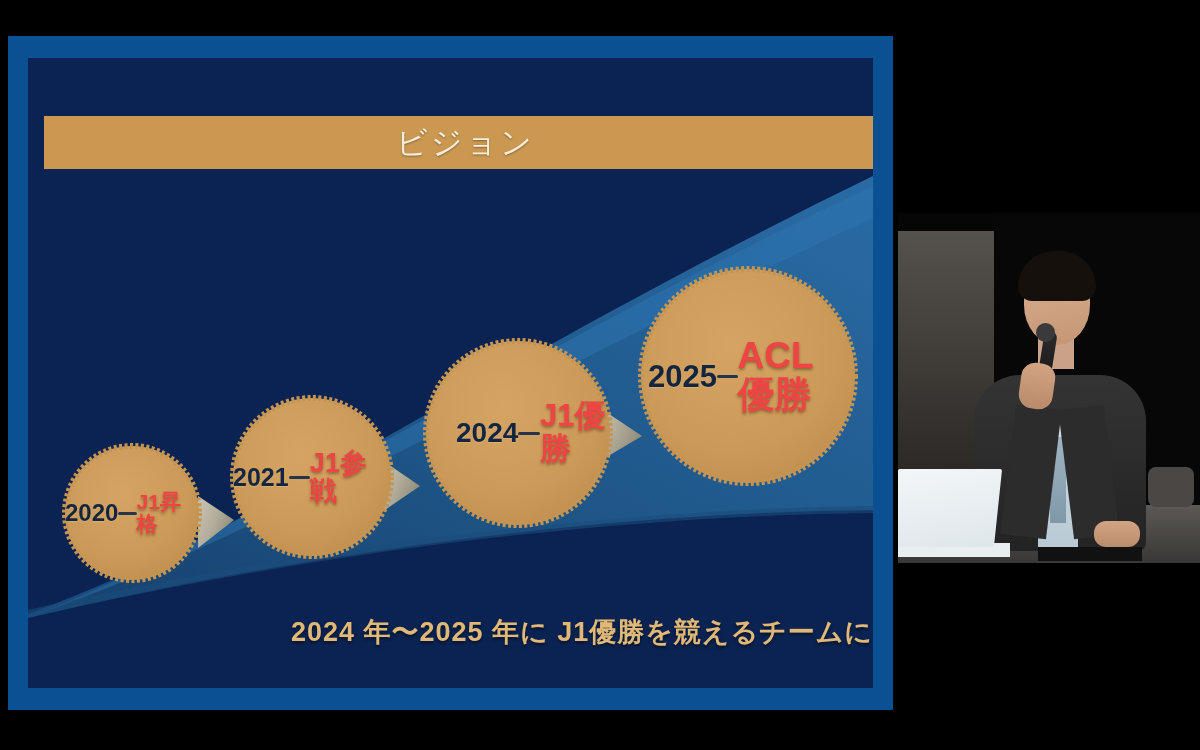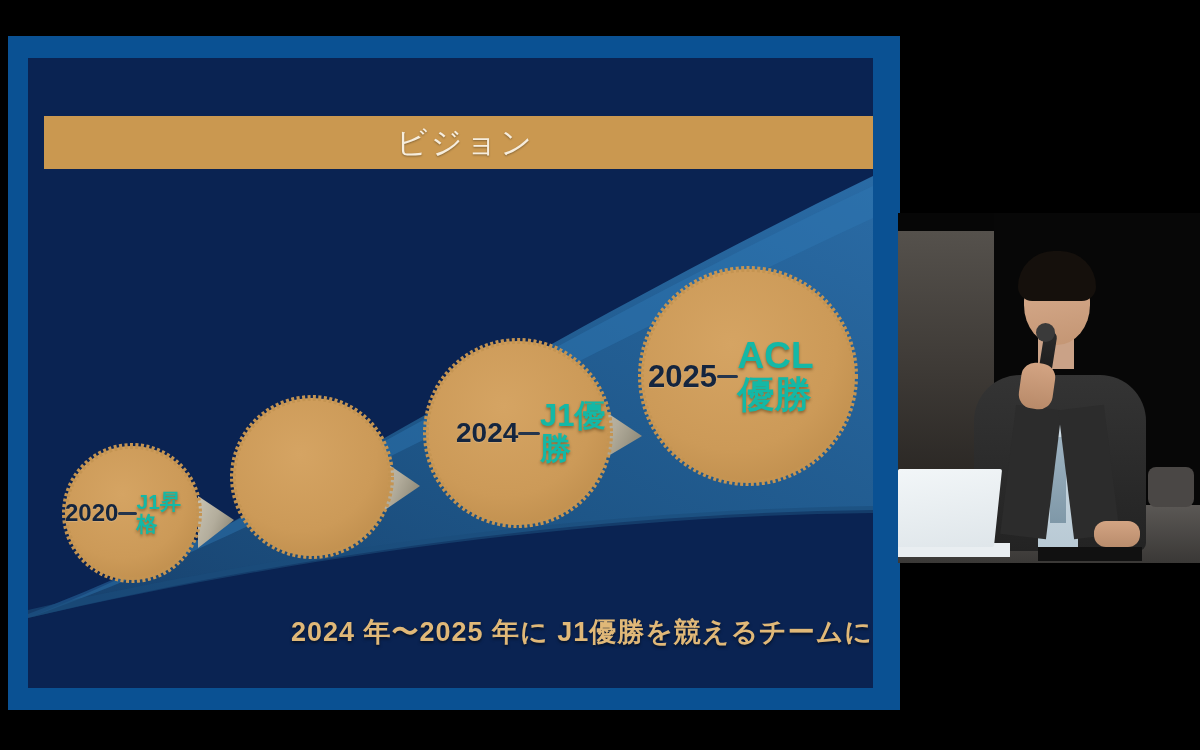"ビジョン" #slide-frame { padding-left: 7px -> none }
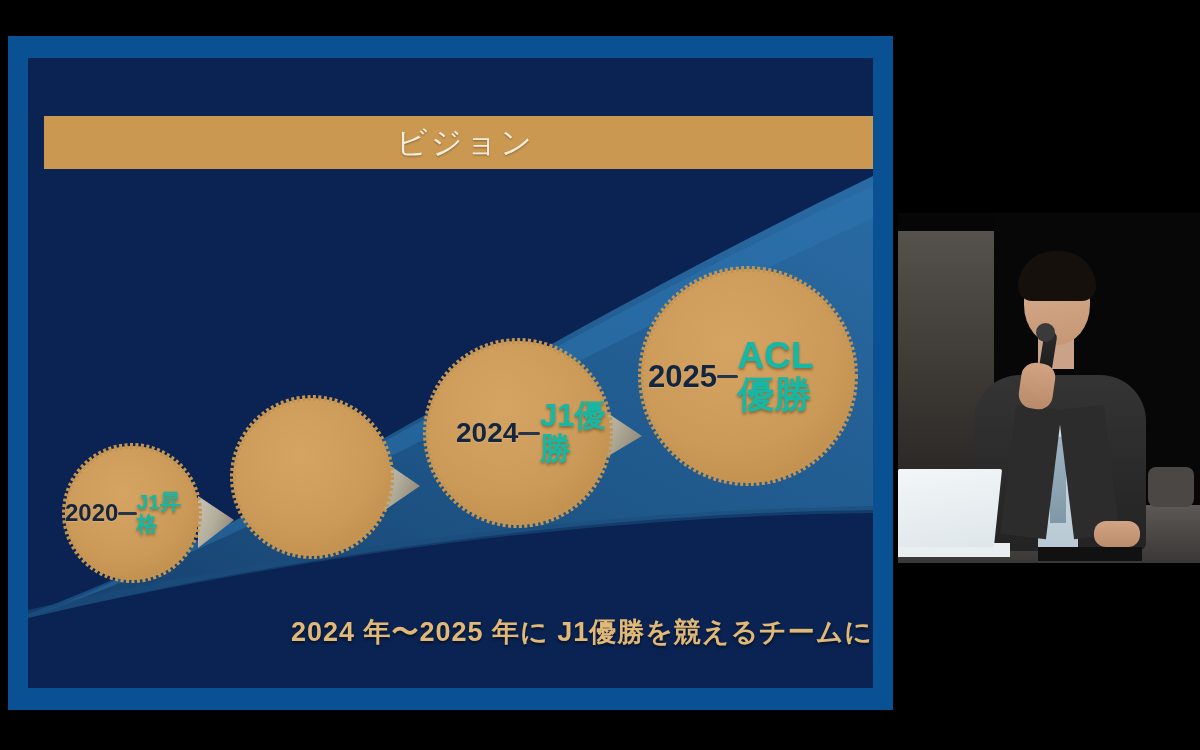"ACL優勝" .step .label { color: #14b8a6 -> #ef4444 }
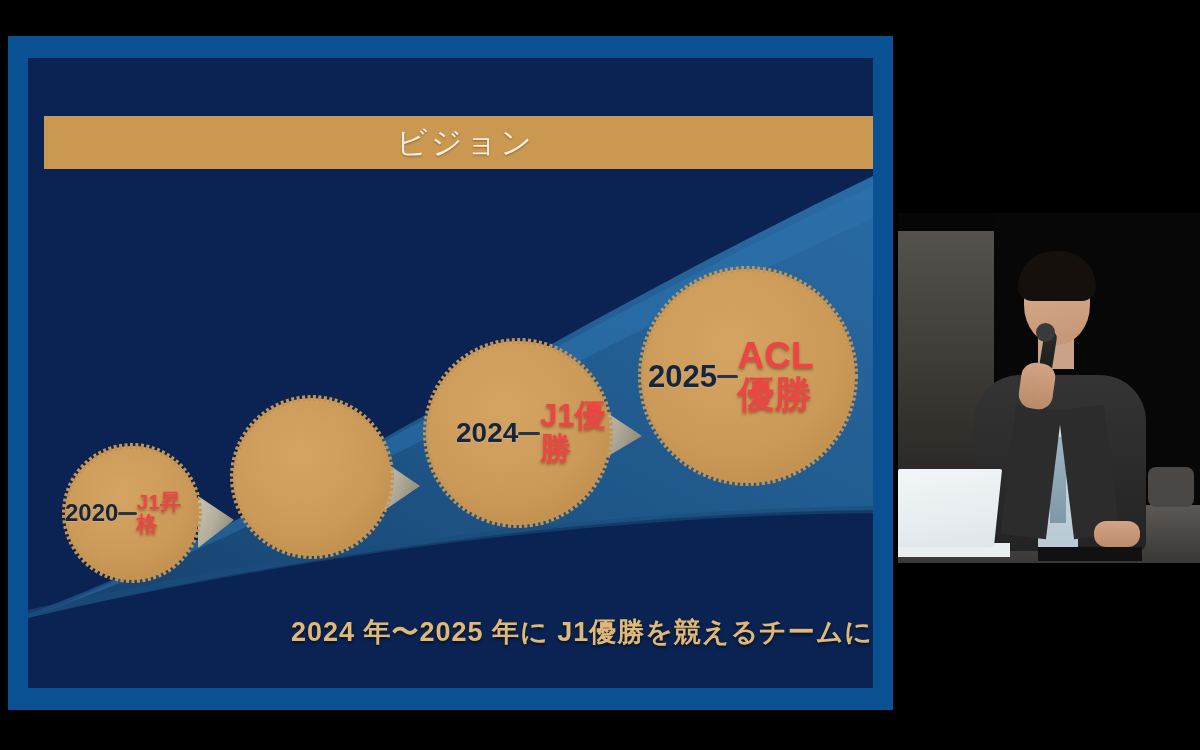"2021" div.step { html: none -> <div> <div> <div>2021</div> <div></div> <div>J1参戦</div> </div> </div> }
